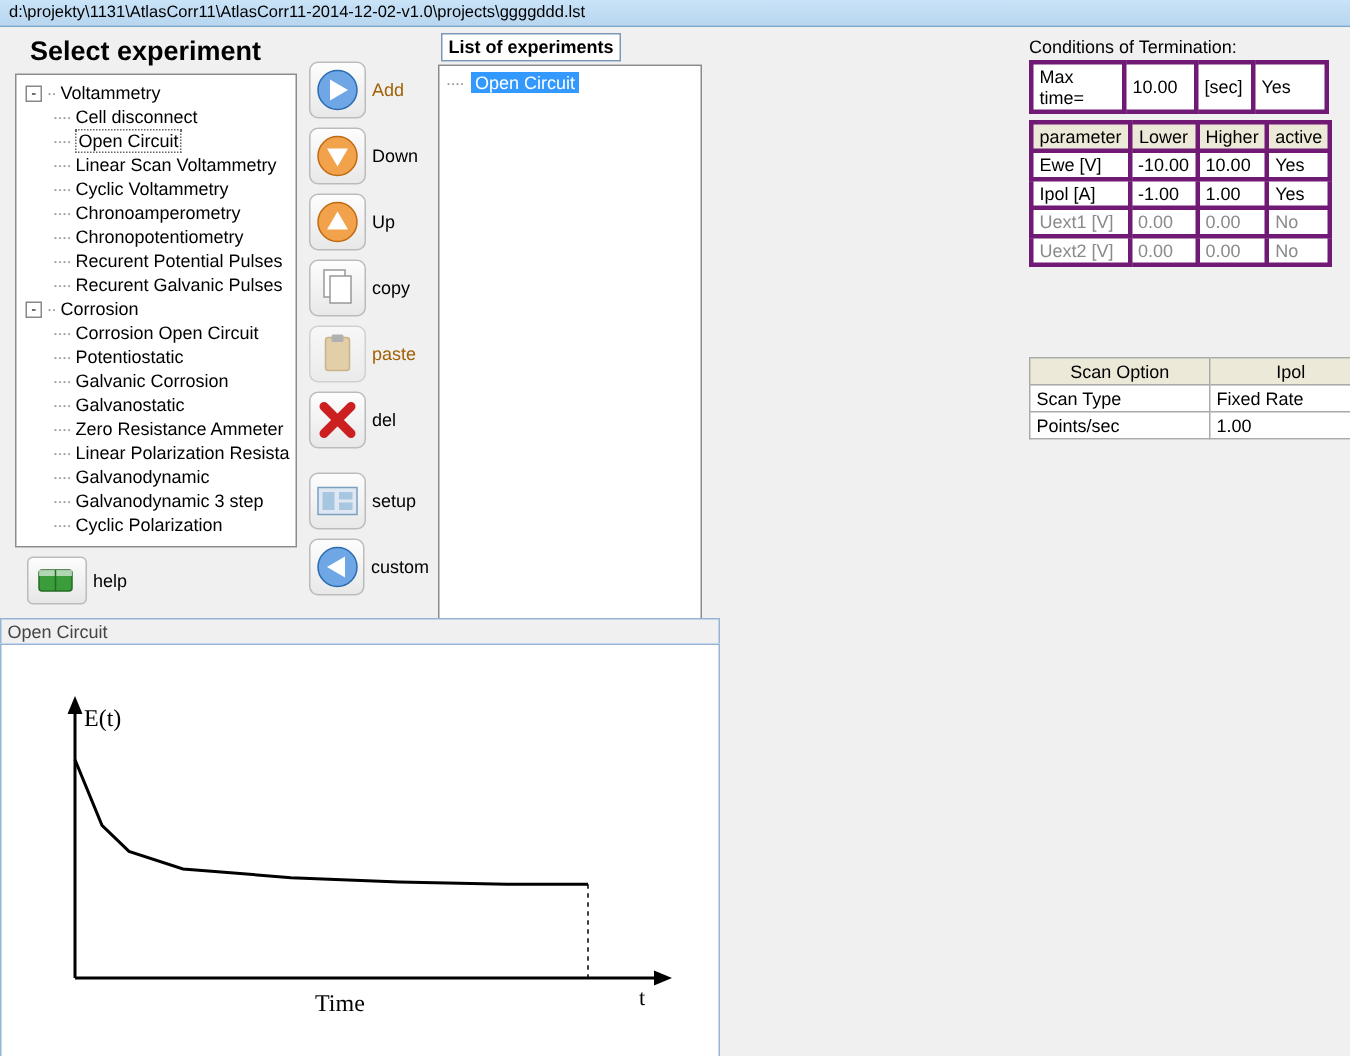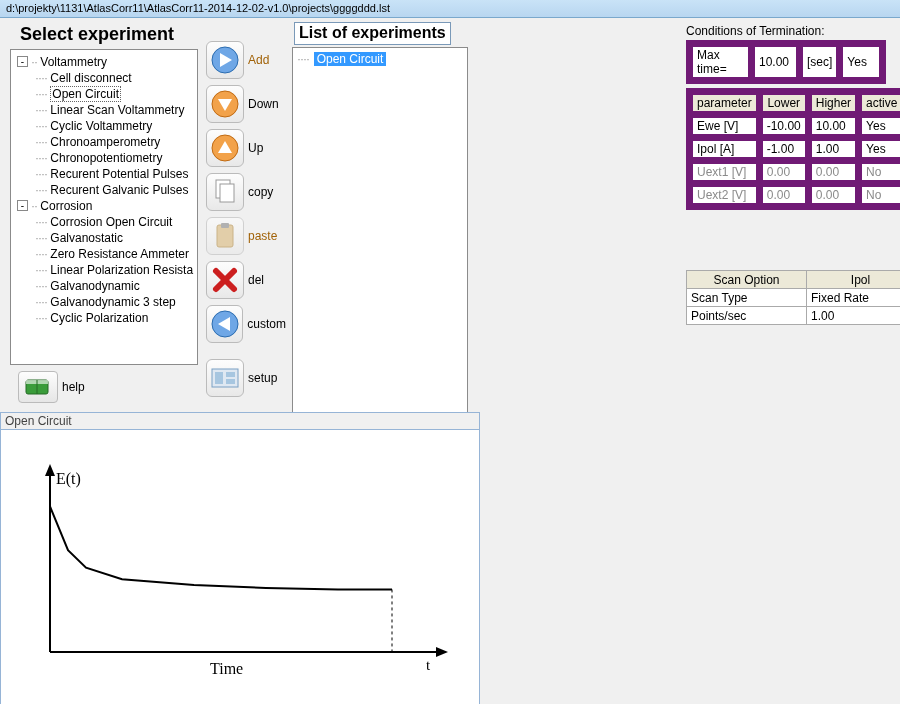"List of experiments" .list-label-box { font-size: 16px -> 12px }
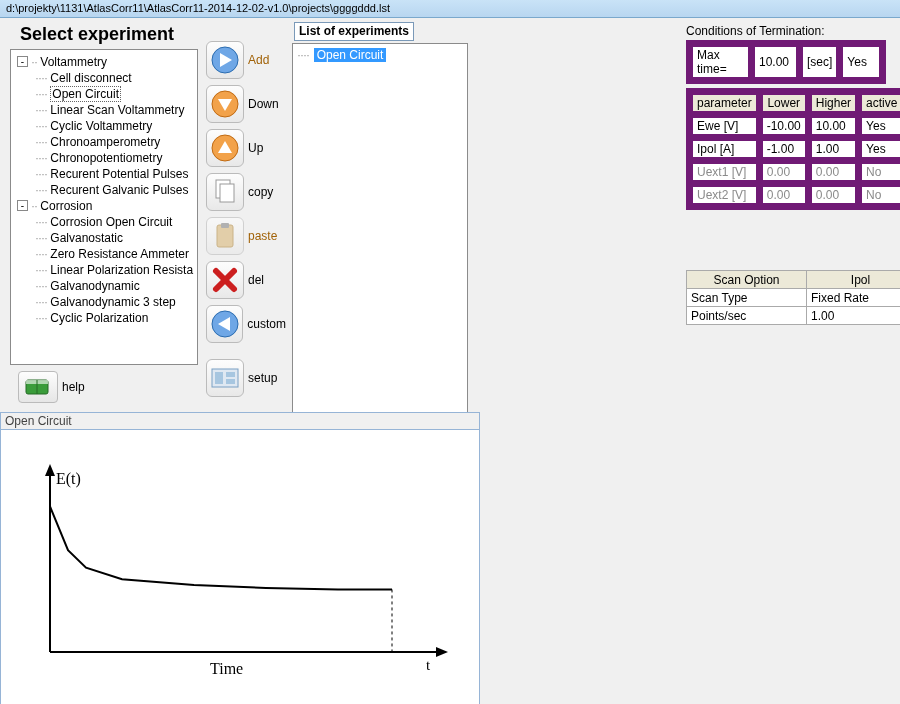"Max time=" table.cond th, table.cond td { border: 7px solid #701a75 -> 3px solid #701a75 }
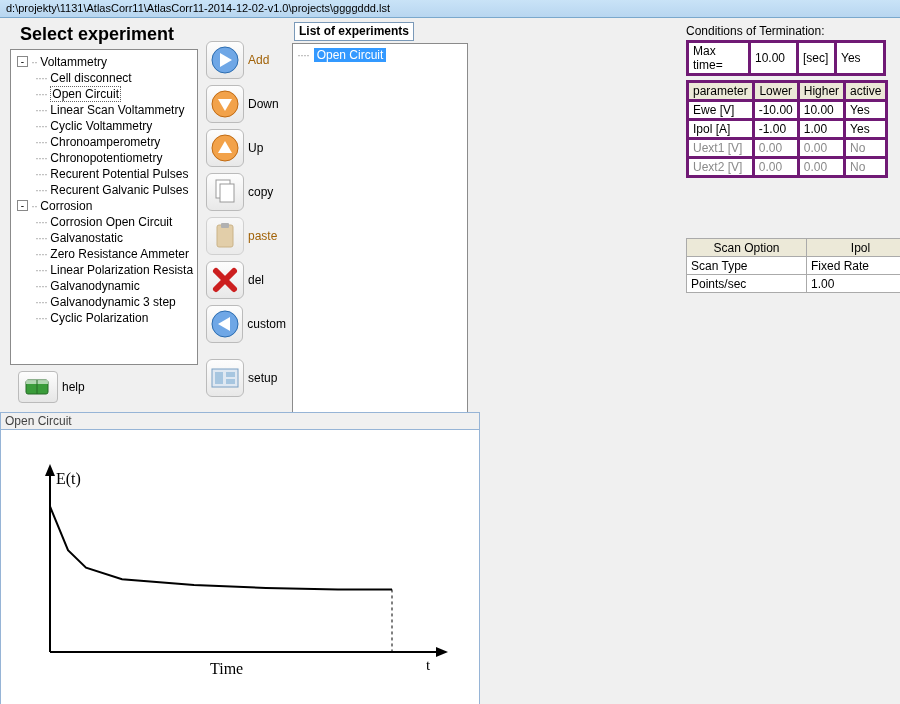"···· Potentiostatic" div.tree-item { html: none -> <div><span>····</span> <span>Potentiostatic</span></div> }
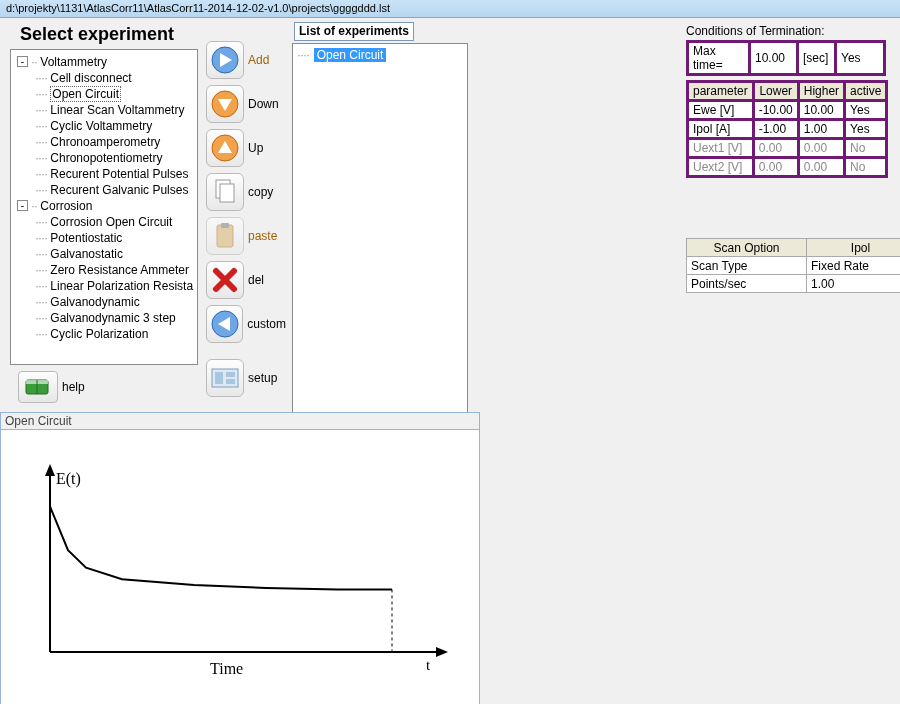"···· Galvanic Corrosion" div.tree-item { html: none -> <div><span>····</span> <span>Galvanic Corrosion</span></div> }
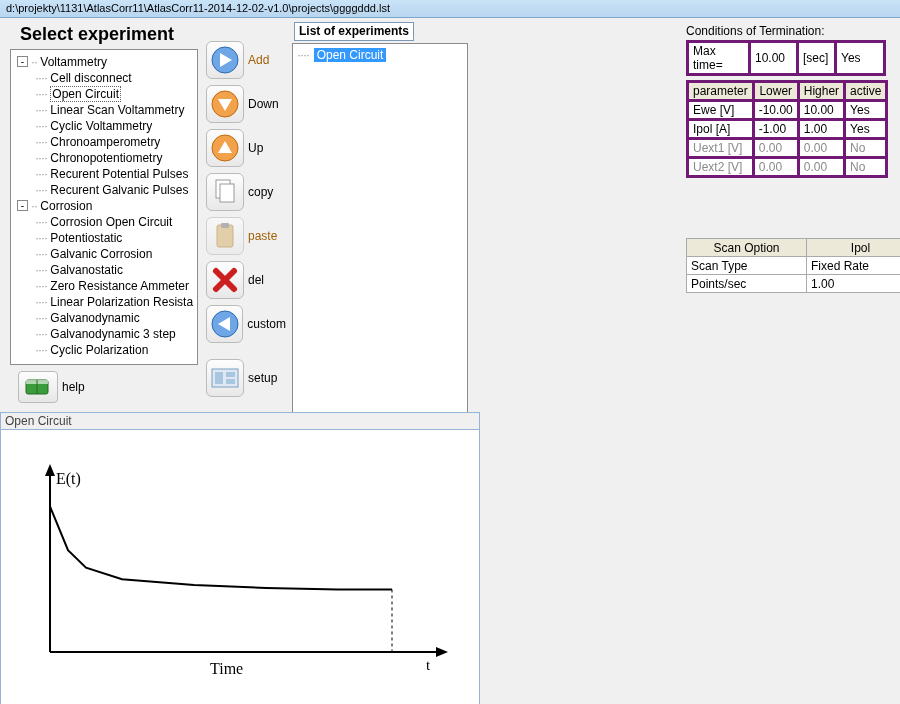"custom" div.btn-row { order: before "setup" -> after "setup" }
